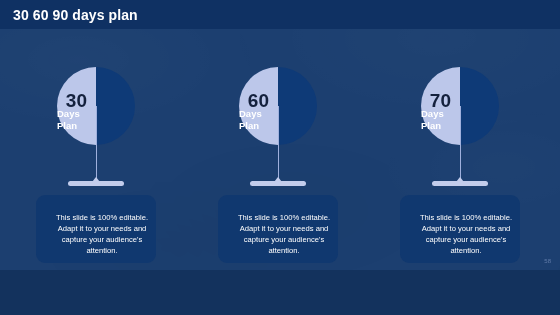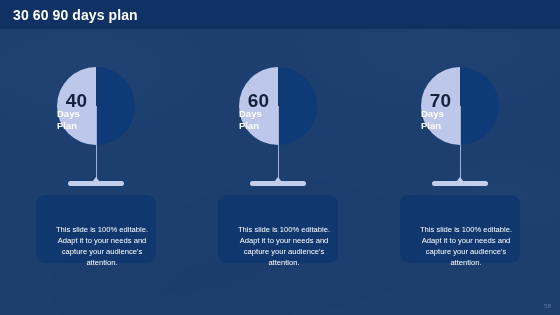"30 60 90 days plan" .slide { height: 315px -> 270px }
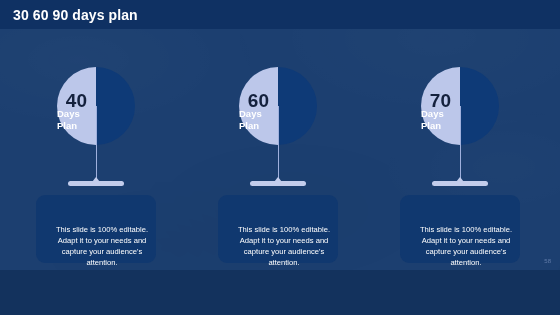"40" div.num { text: 40 -> 30 }
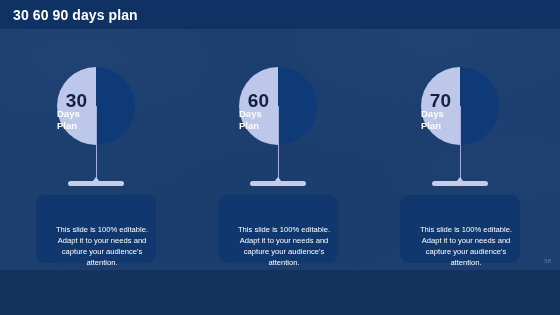"This slide is 100% editable." .card-text { margin-top: 12px -> none }
